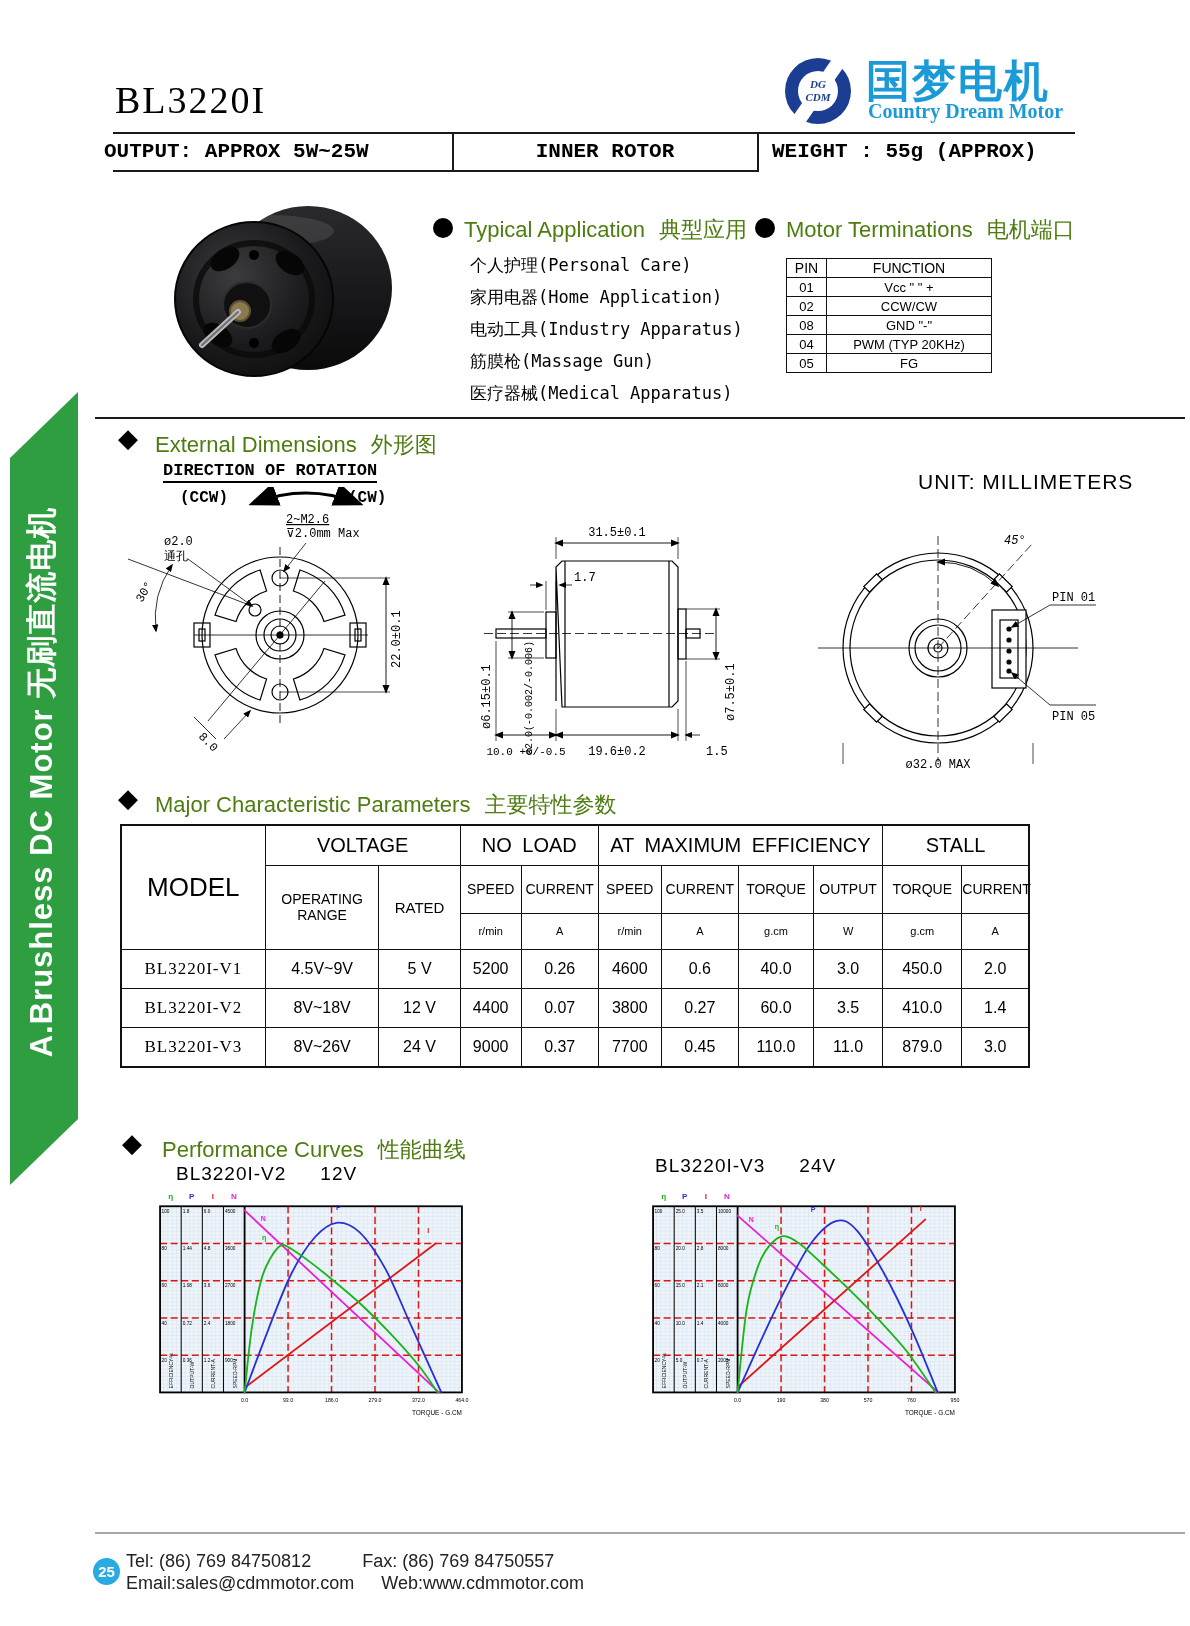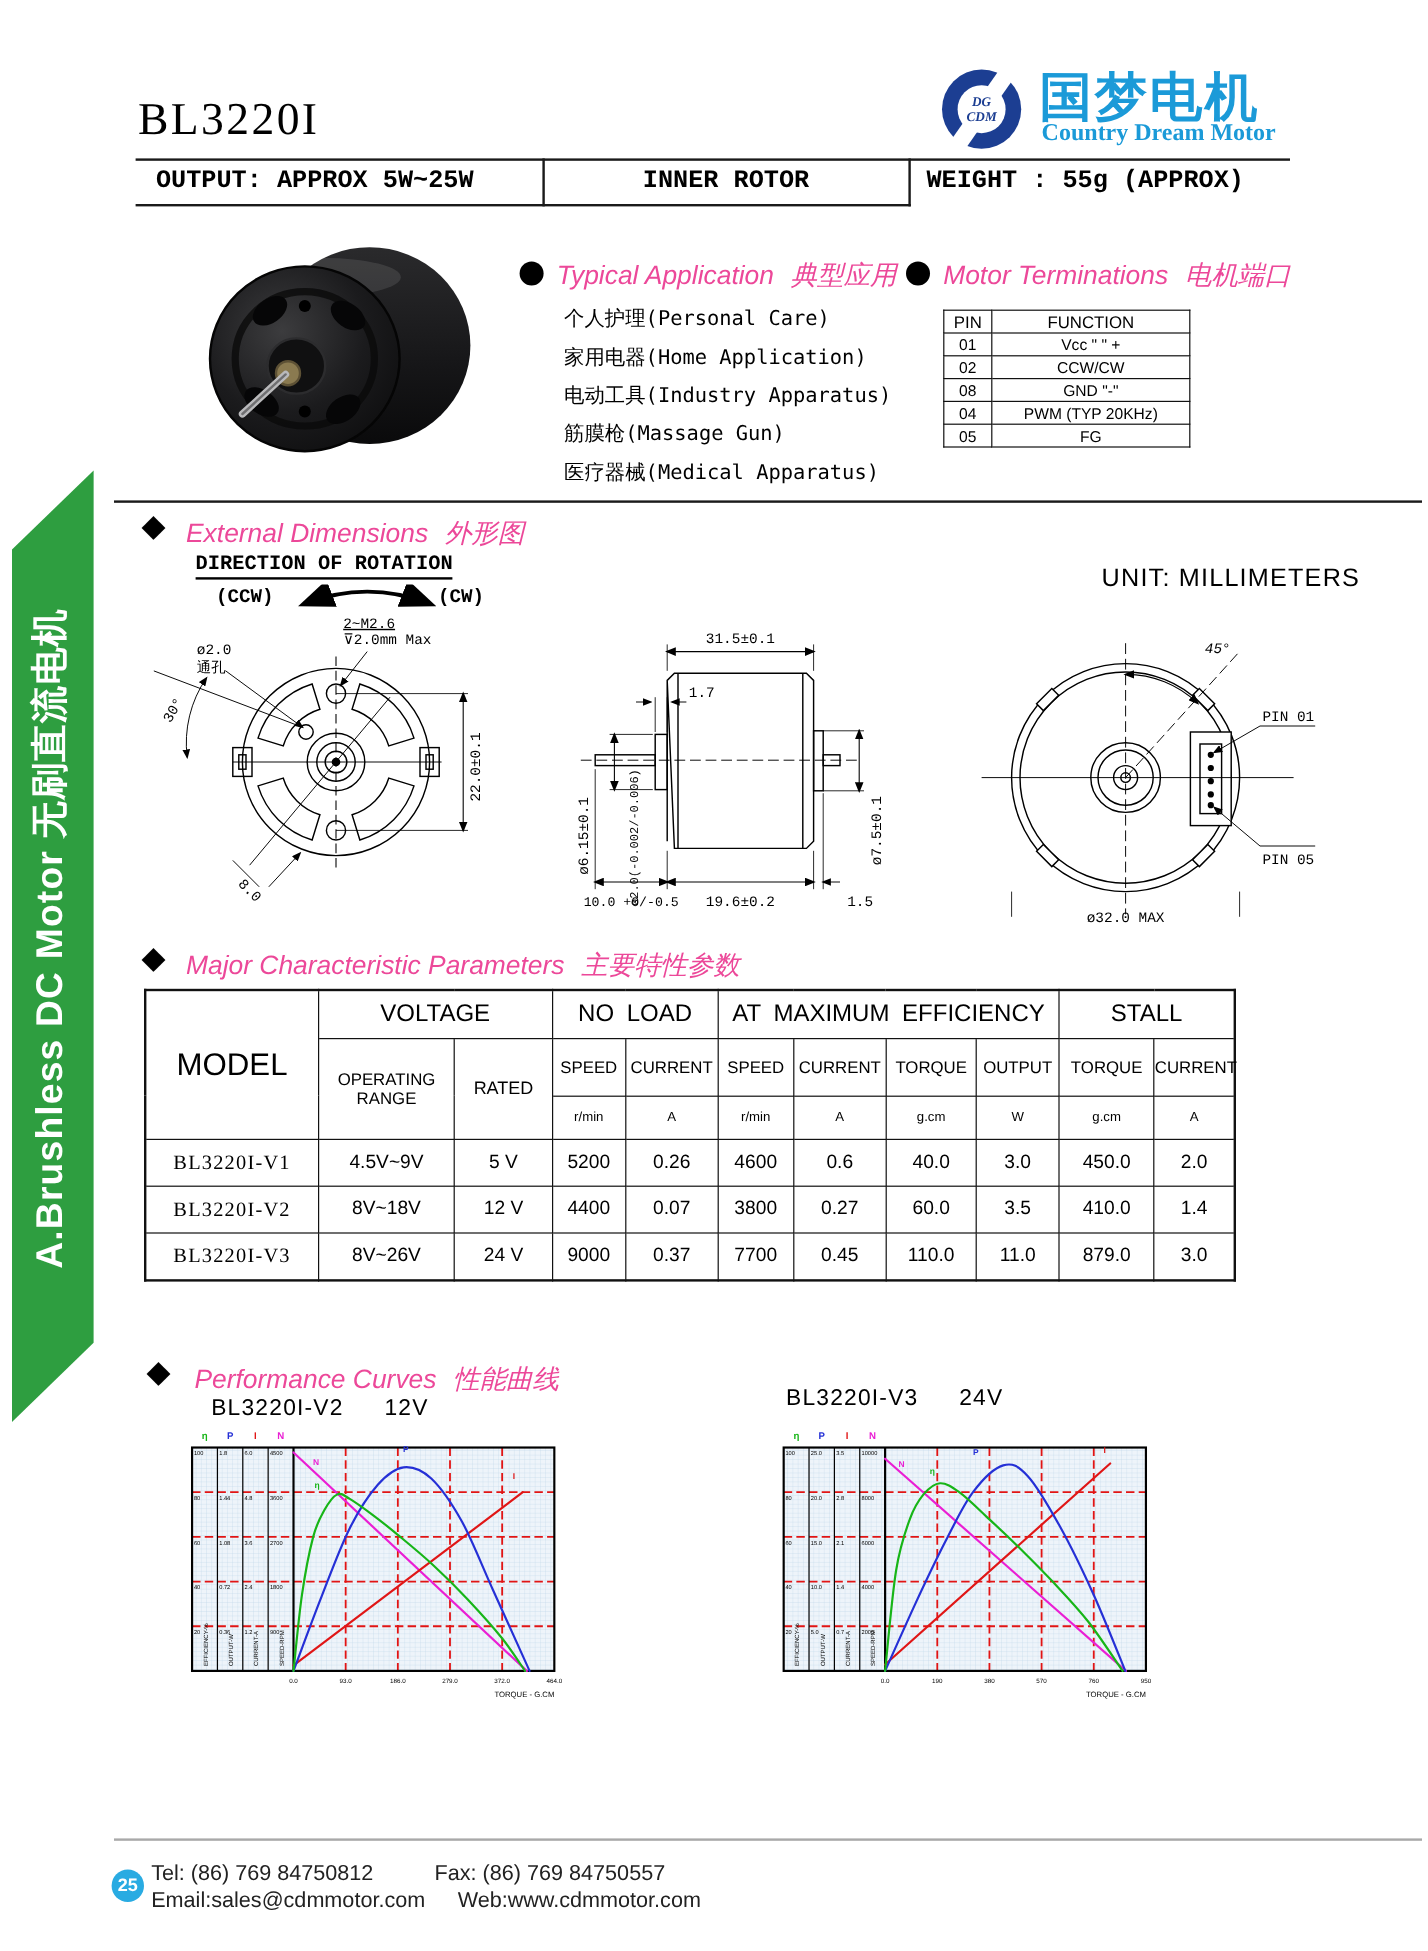"OUTPUT: APPROX 5W~25W" div.abs { left: 130px -> 104px }
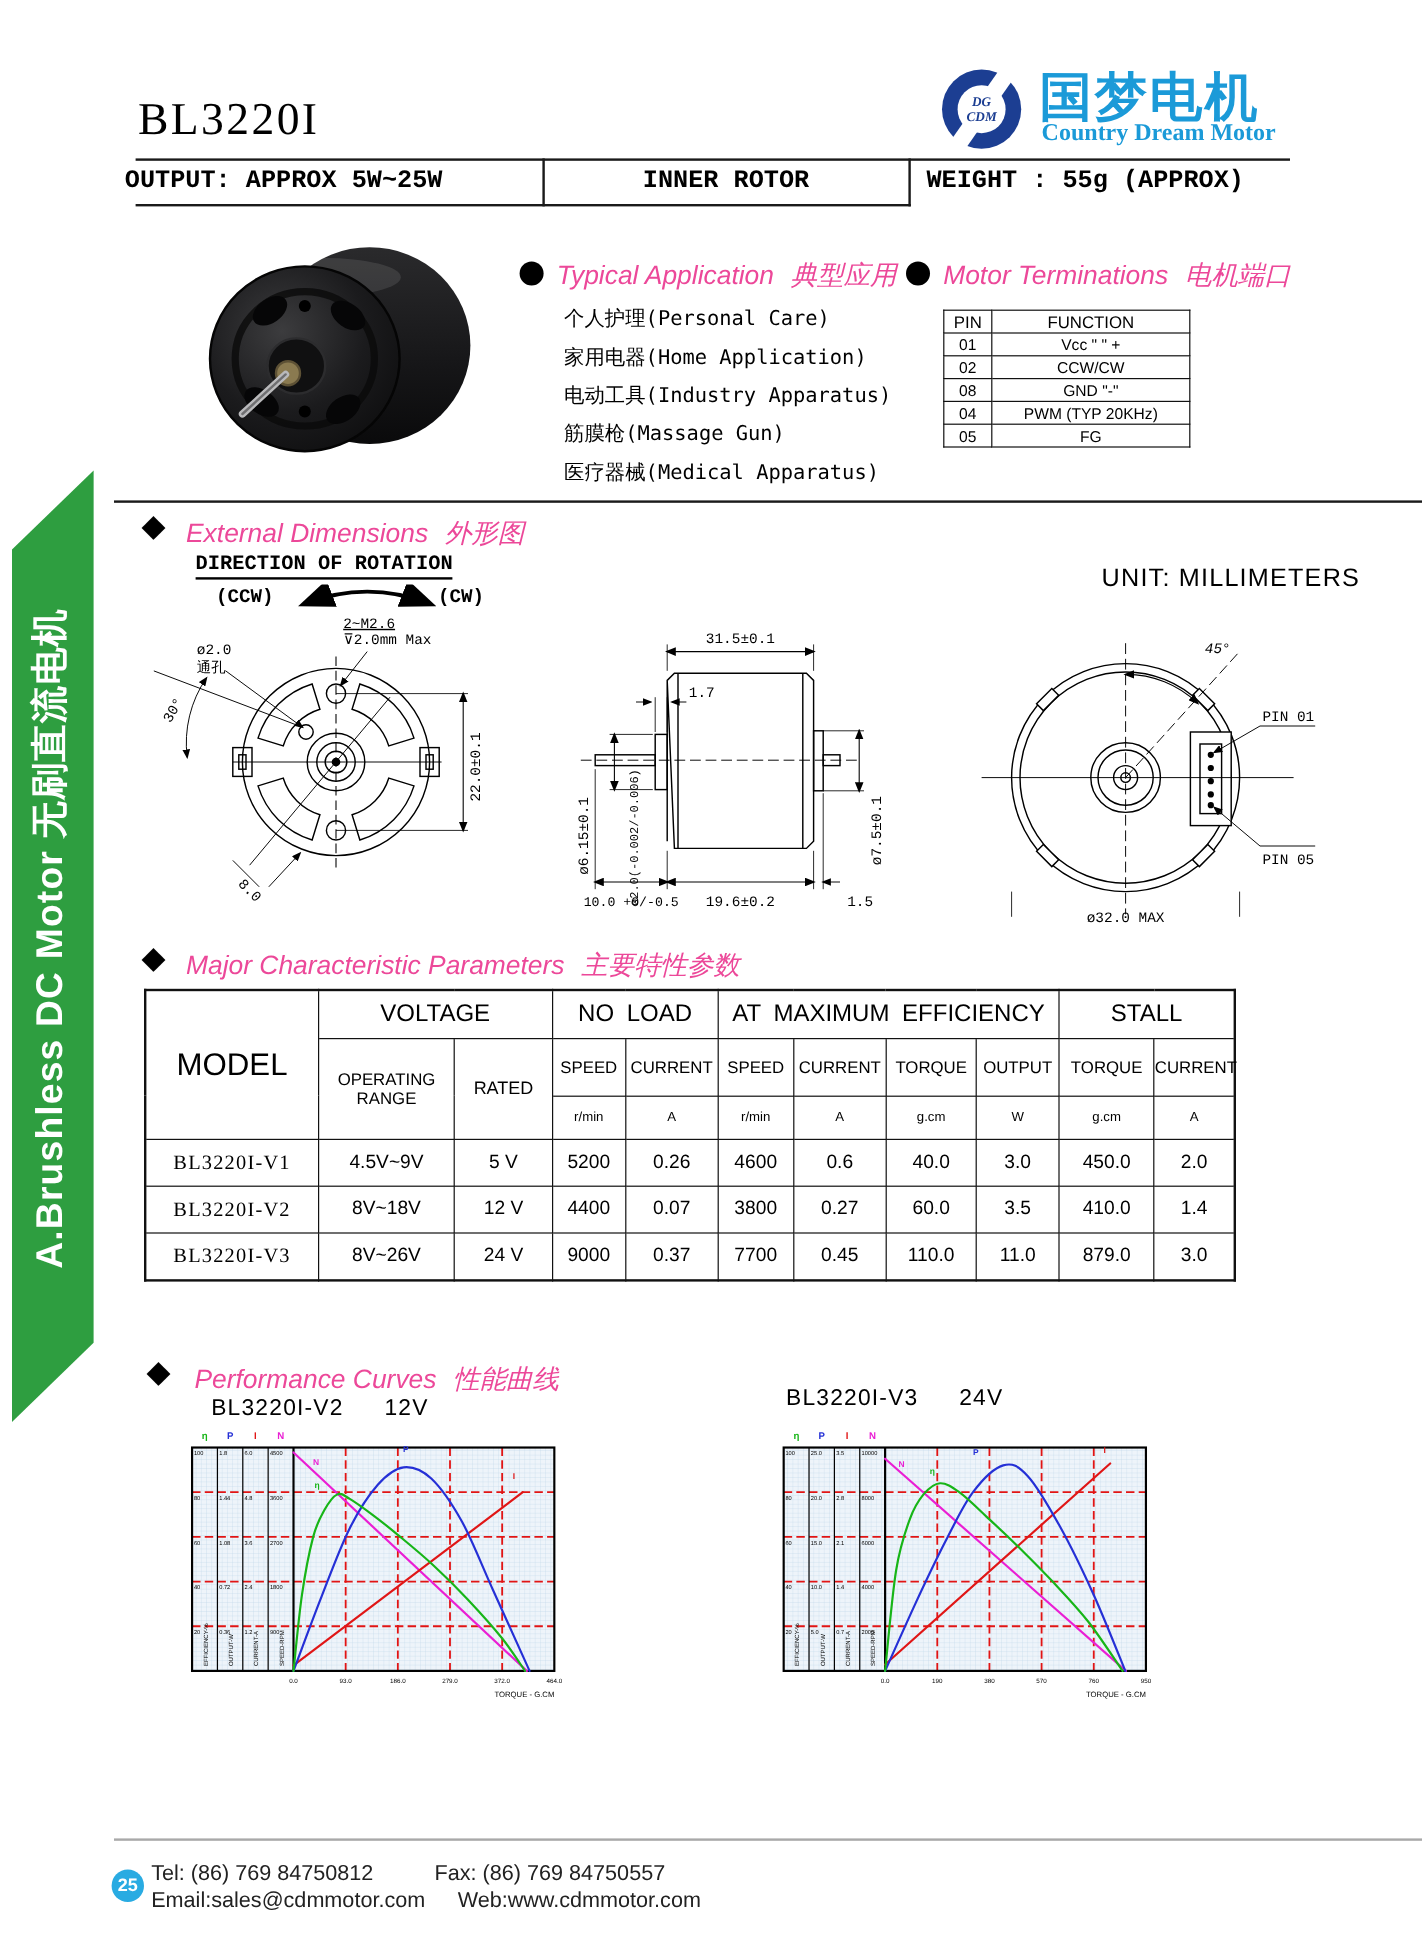"Typical Application 典型应用" .sec-title { color: #ec4899 -> #4d7c0f; font-style: italic -> none }
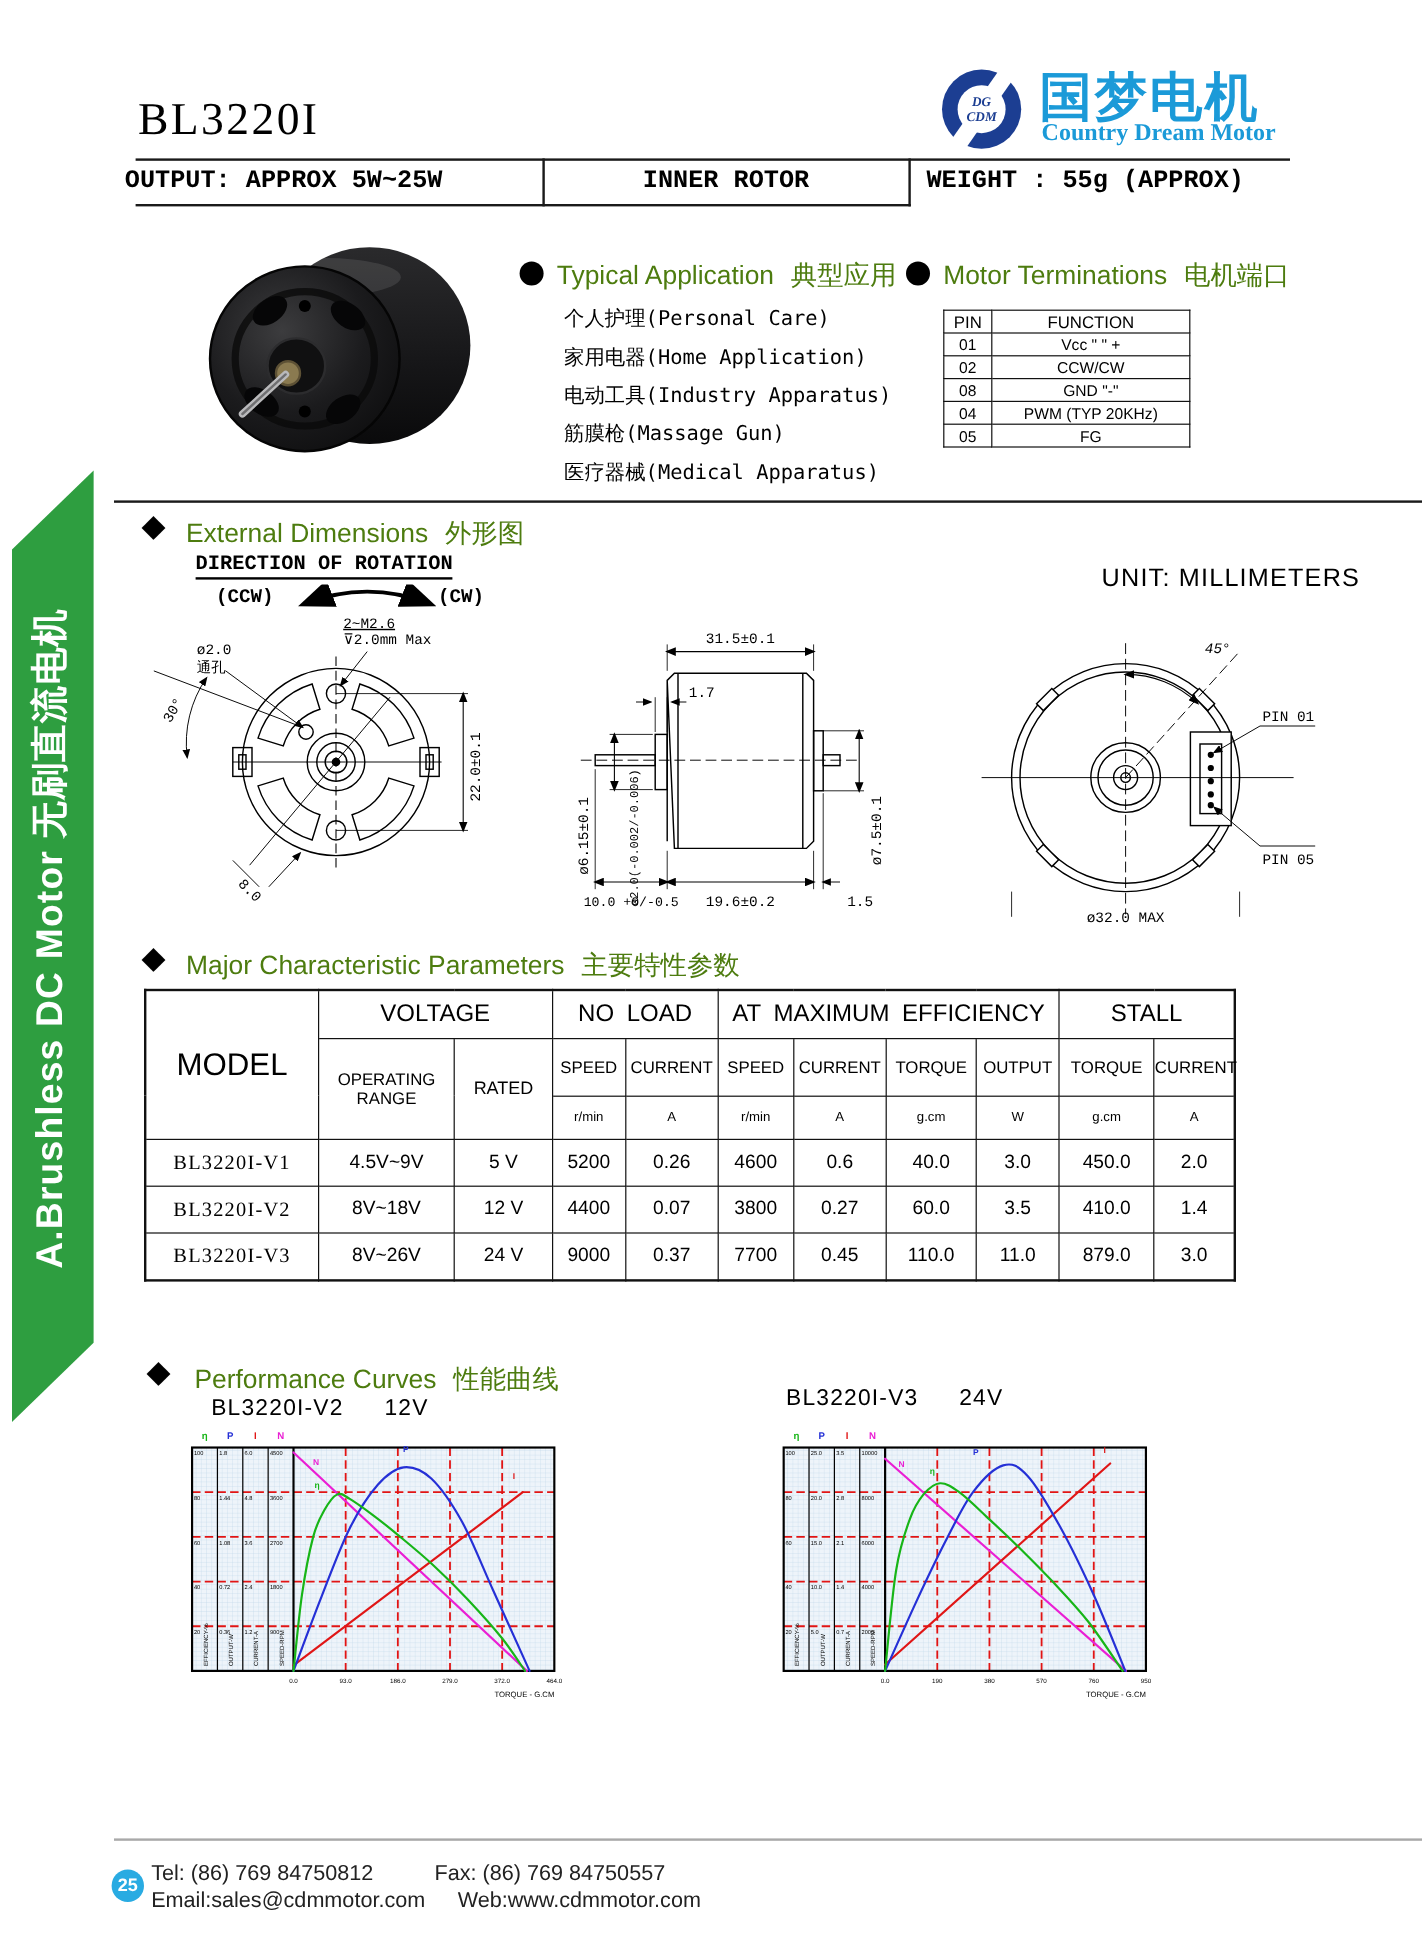"(CW)" span.abs { left: 365px -> 348px }
